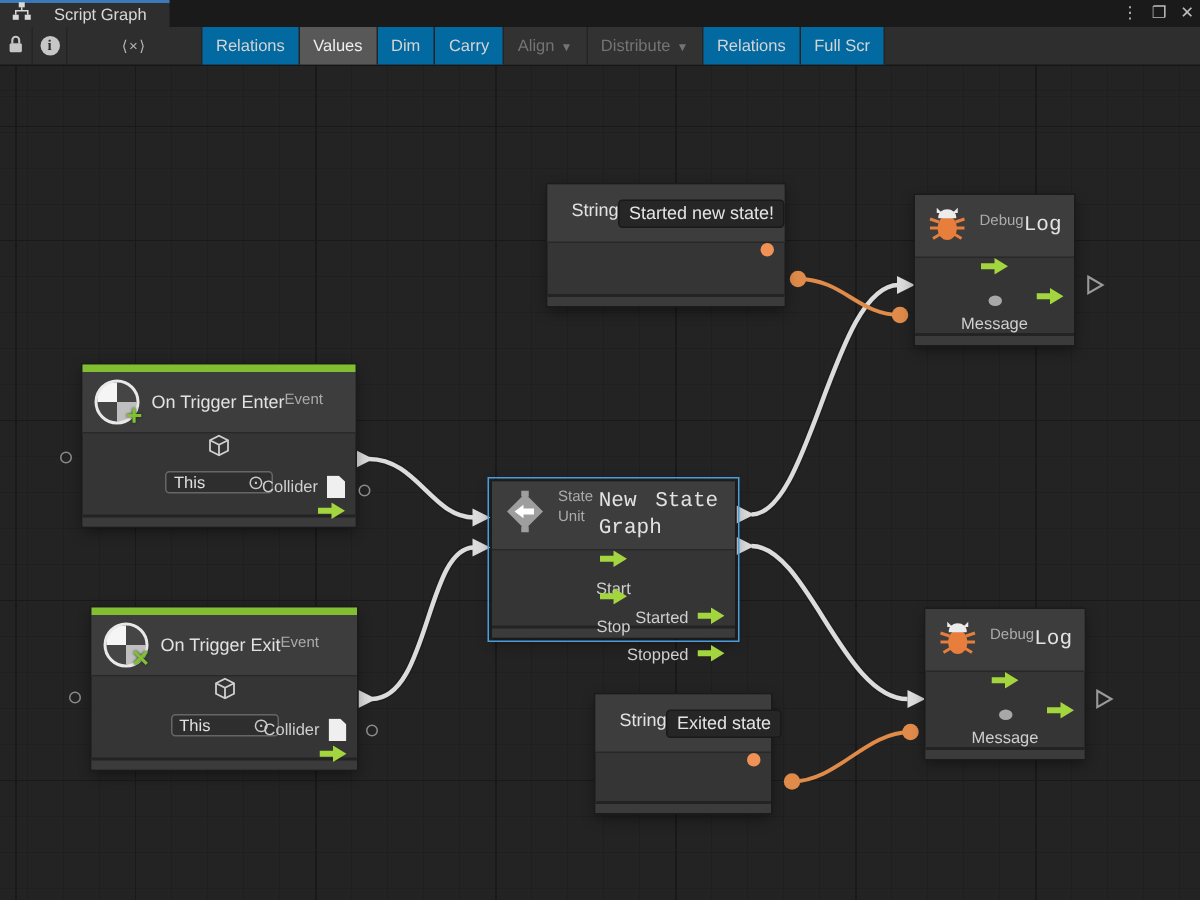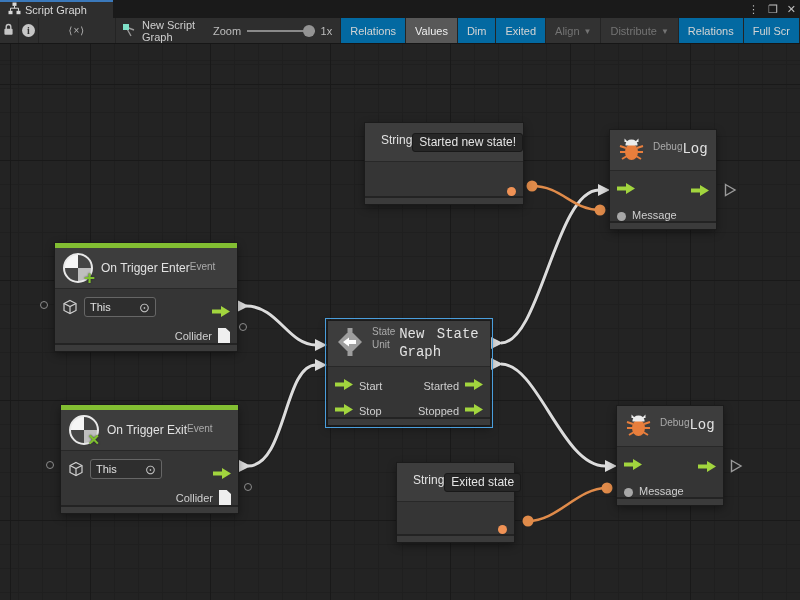"Script Graph" .tab { gap: 4px -> 15px }
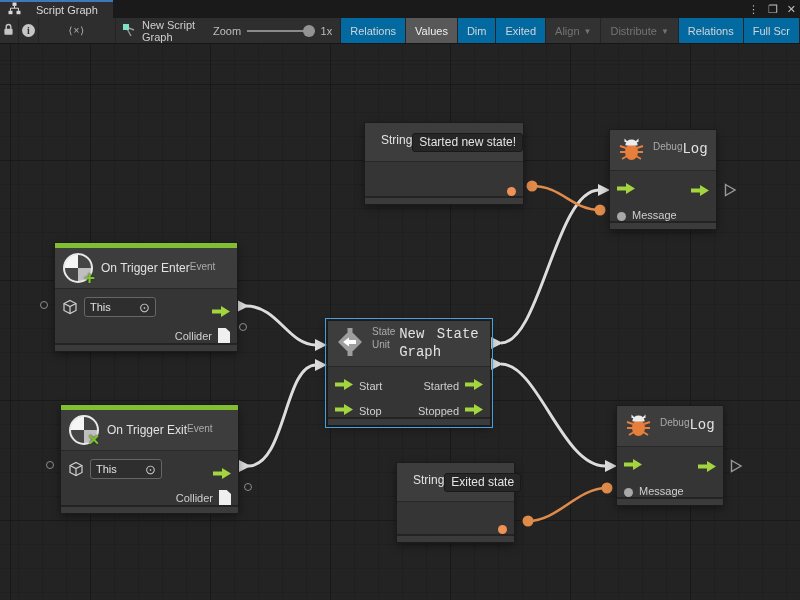"New Script Graph" div.tseg { html: <div> <span> <svg> <path></path> <rect></rect> </svg> </span> <span>New Script Graph</span> <span>Zoom</span> <div> <div></div> <div></div> </div> <span>1x</span> </div> -> none }
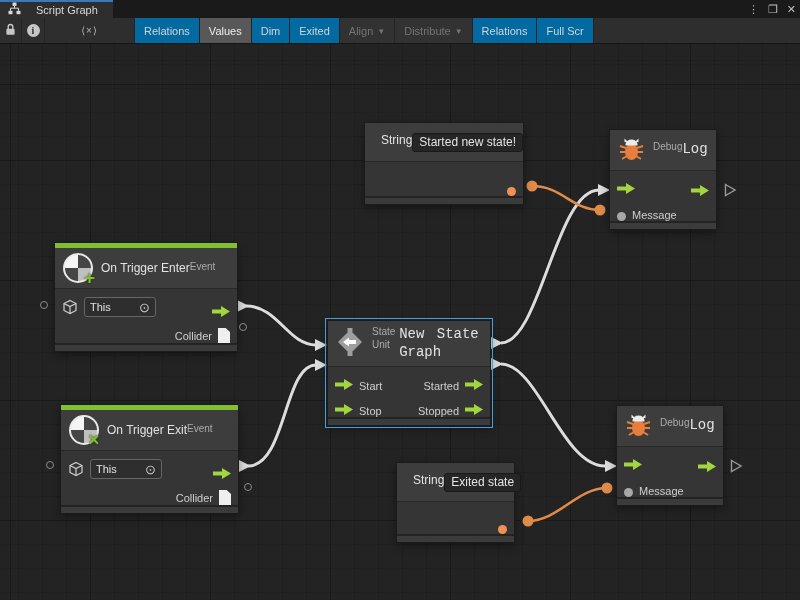"Exited" div.tbtn { text: Exited -> Carry }
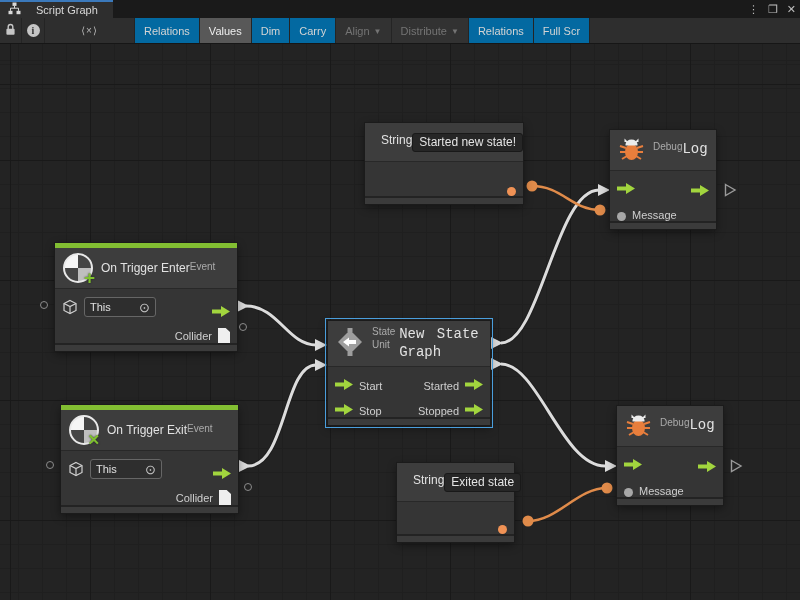"Message" .n-row { align-items: flex-end -> center; flex-direction: none -> column }
